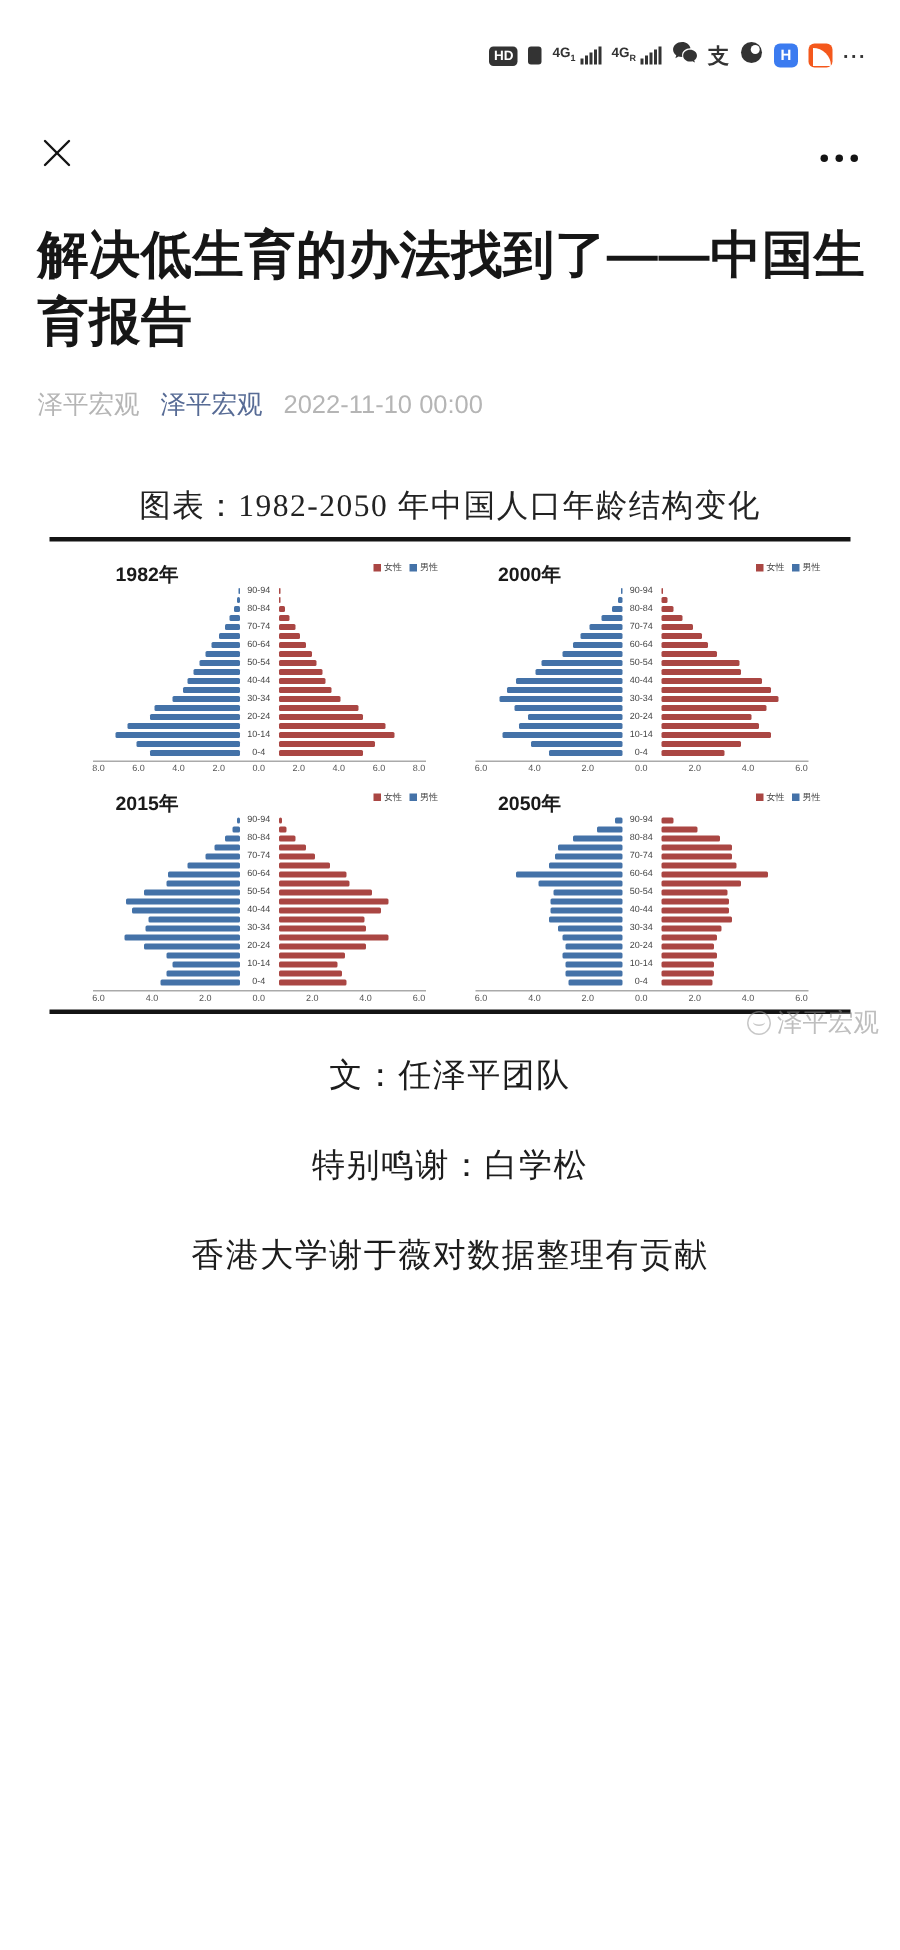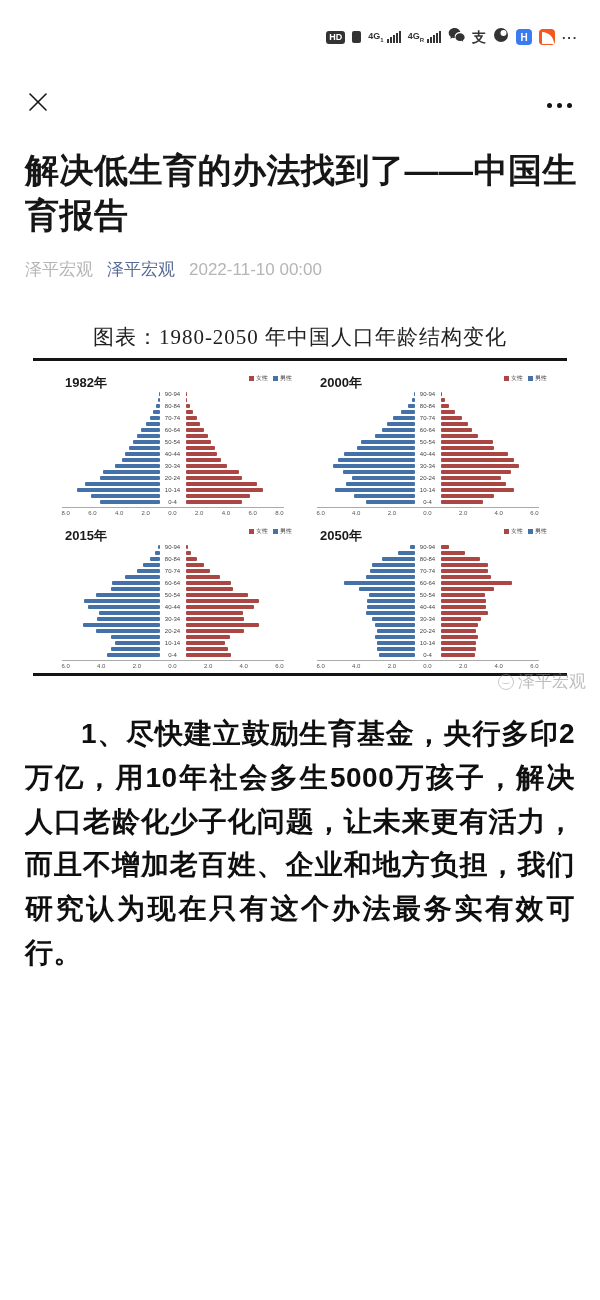"图表：1980-2050 年中国人口年龄结构变化" div.fig-title { text: 1980-2050 -> 1982-2050 }
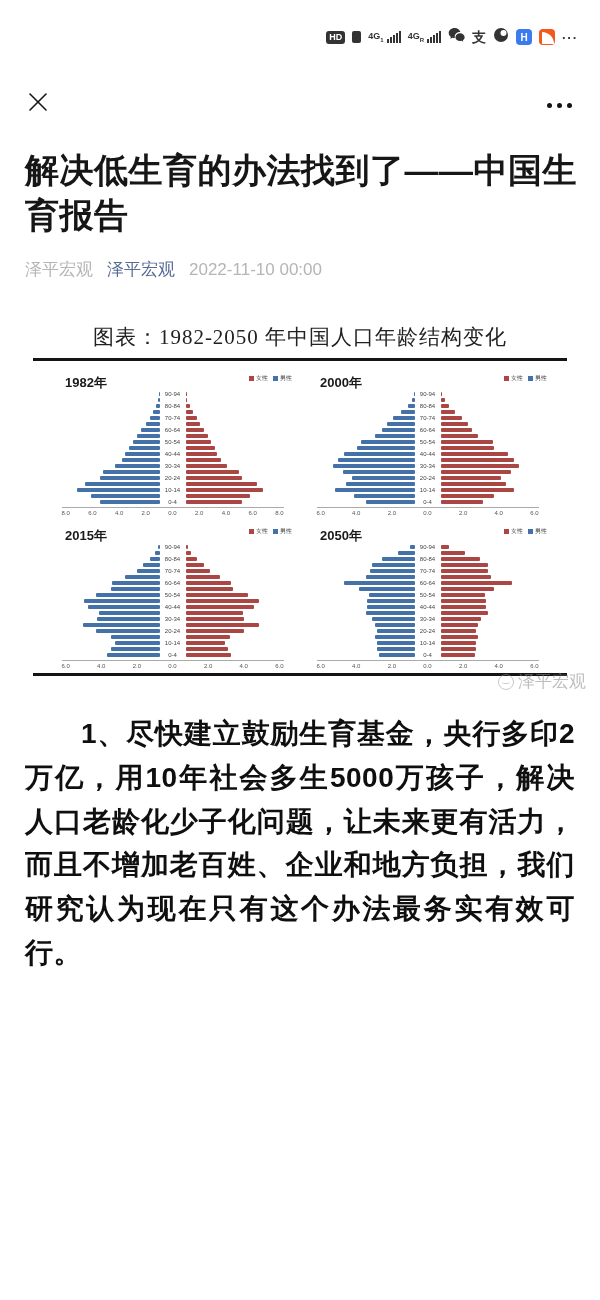"1982年" .pyr-title { left: 20px -> 32px }
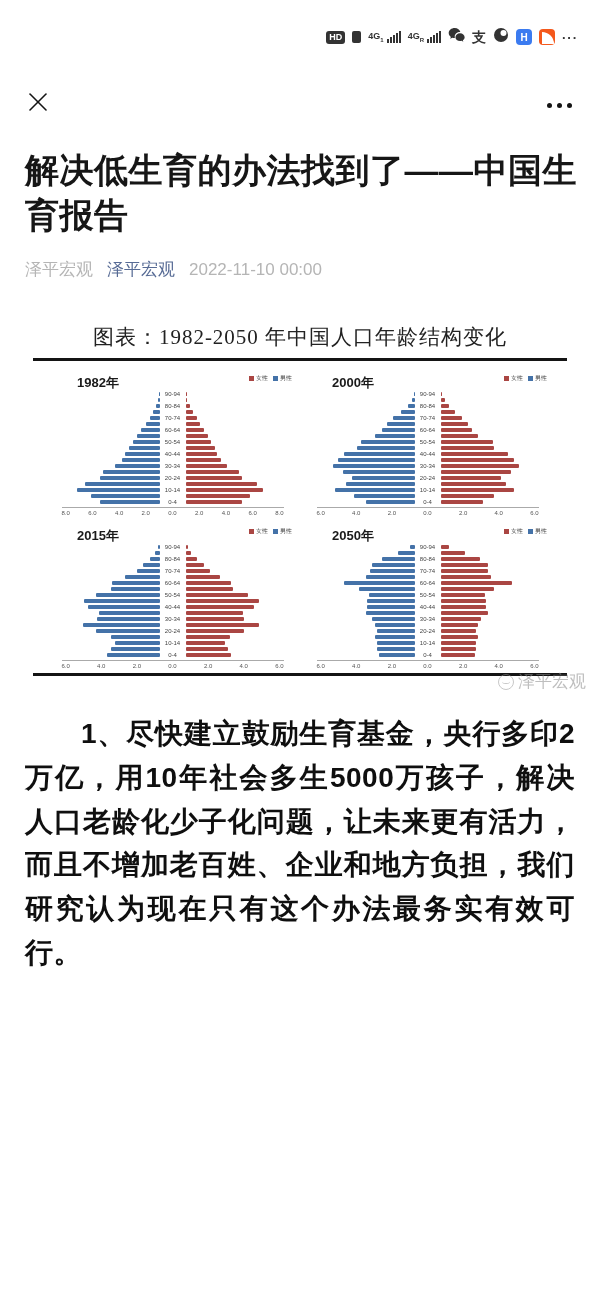"文：任泽平团队" div.credits { html: none -> <div> <p>文：任泽平团队</p> <p>特别鸣谢：白学松</p> <p>香港大学谢于薇对数据整理有贡献</p> </div> }
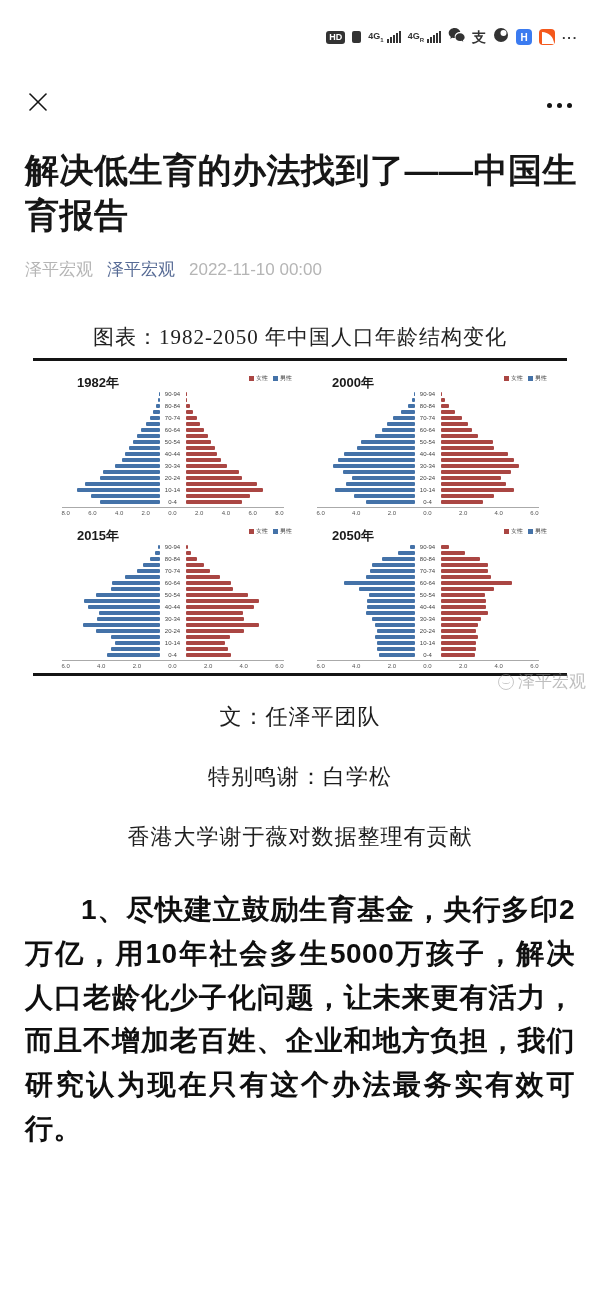"1、尽快建立鼓励生育基金，央行多印2万亿，用10年社会多生5000万孩子，解决人" div.body-text { html: <div> <p>1、尽快建立鼓励生育基金，央行多印2万亿，用10年社会多生5000万孩子，解决人口老龄化少子化问题，让未来更有活力，而且不增加老百姓、企业和地方负担，我们研究认为现在只有这个办法最务实有效可行。</p> </div> -> none }
